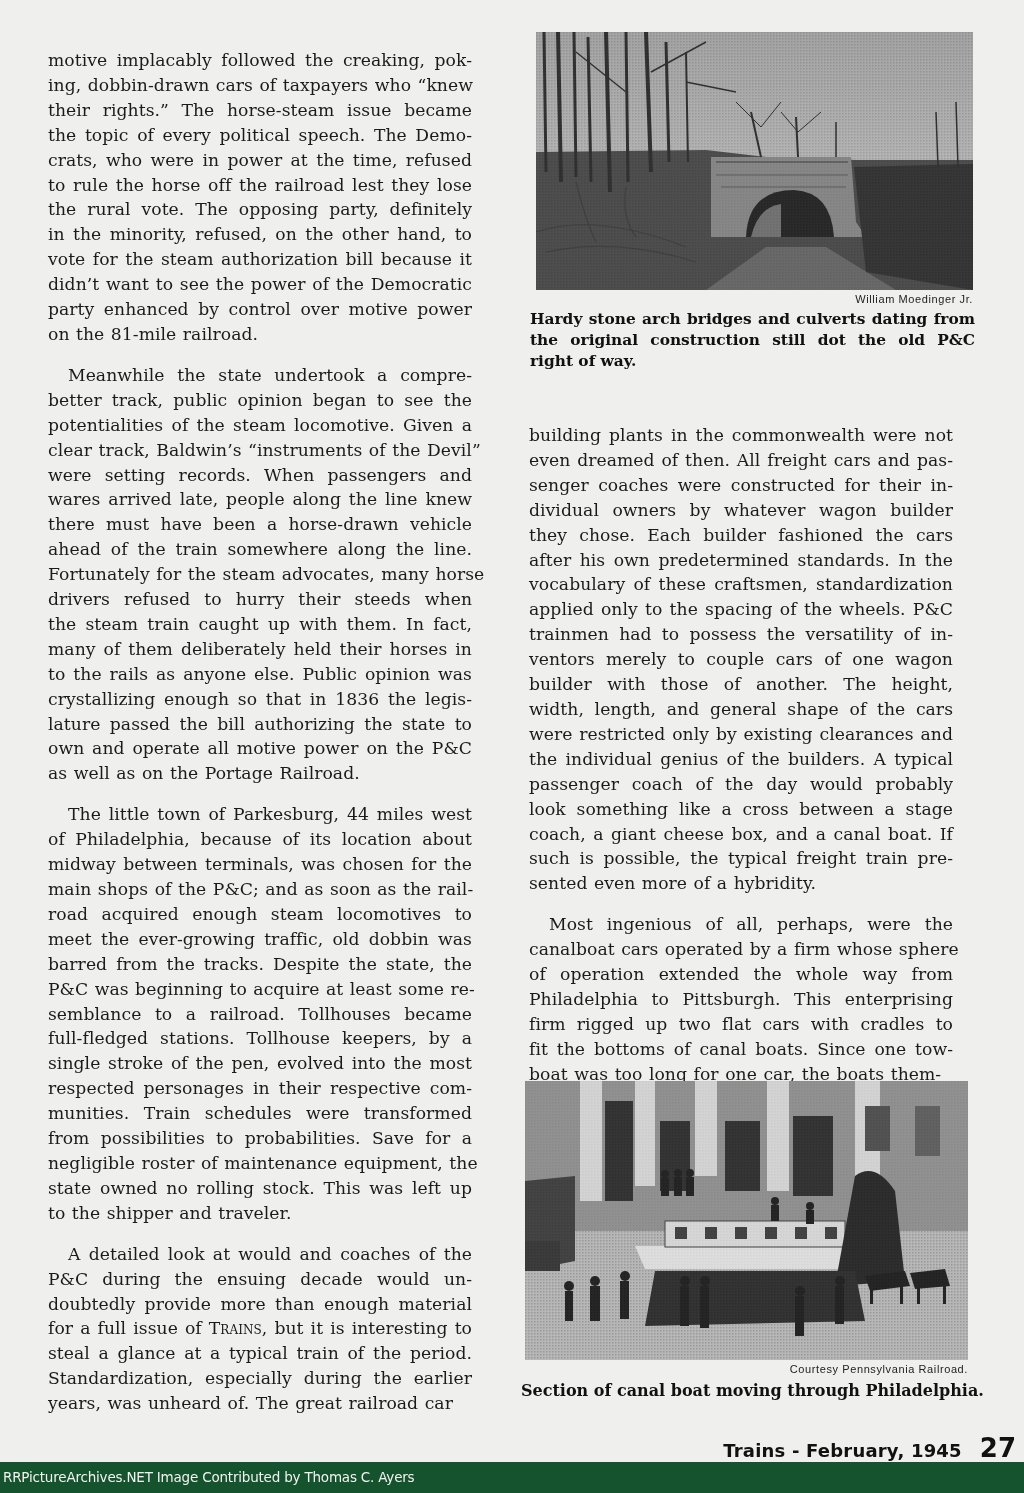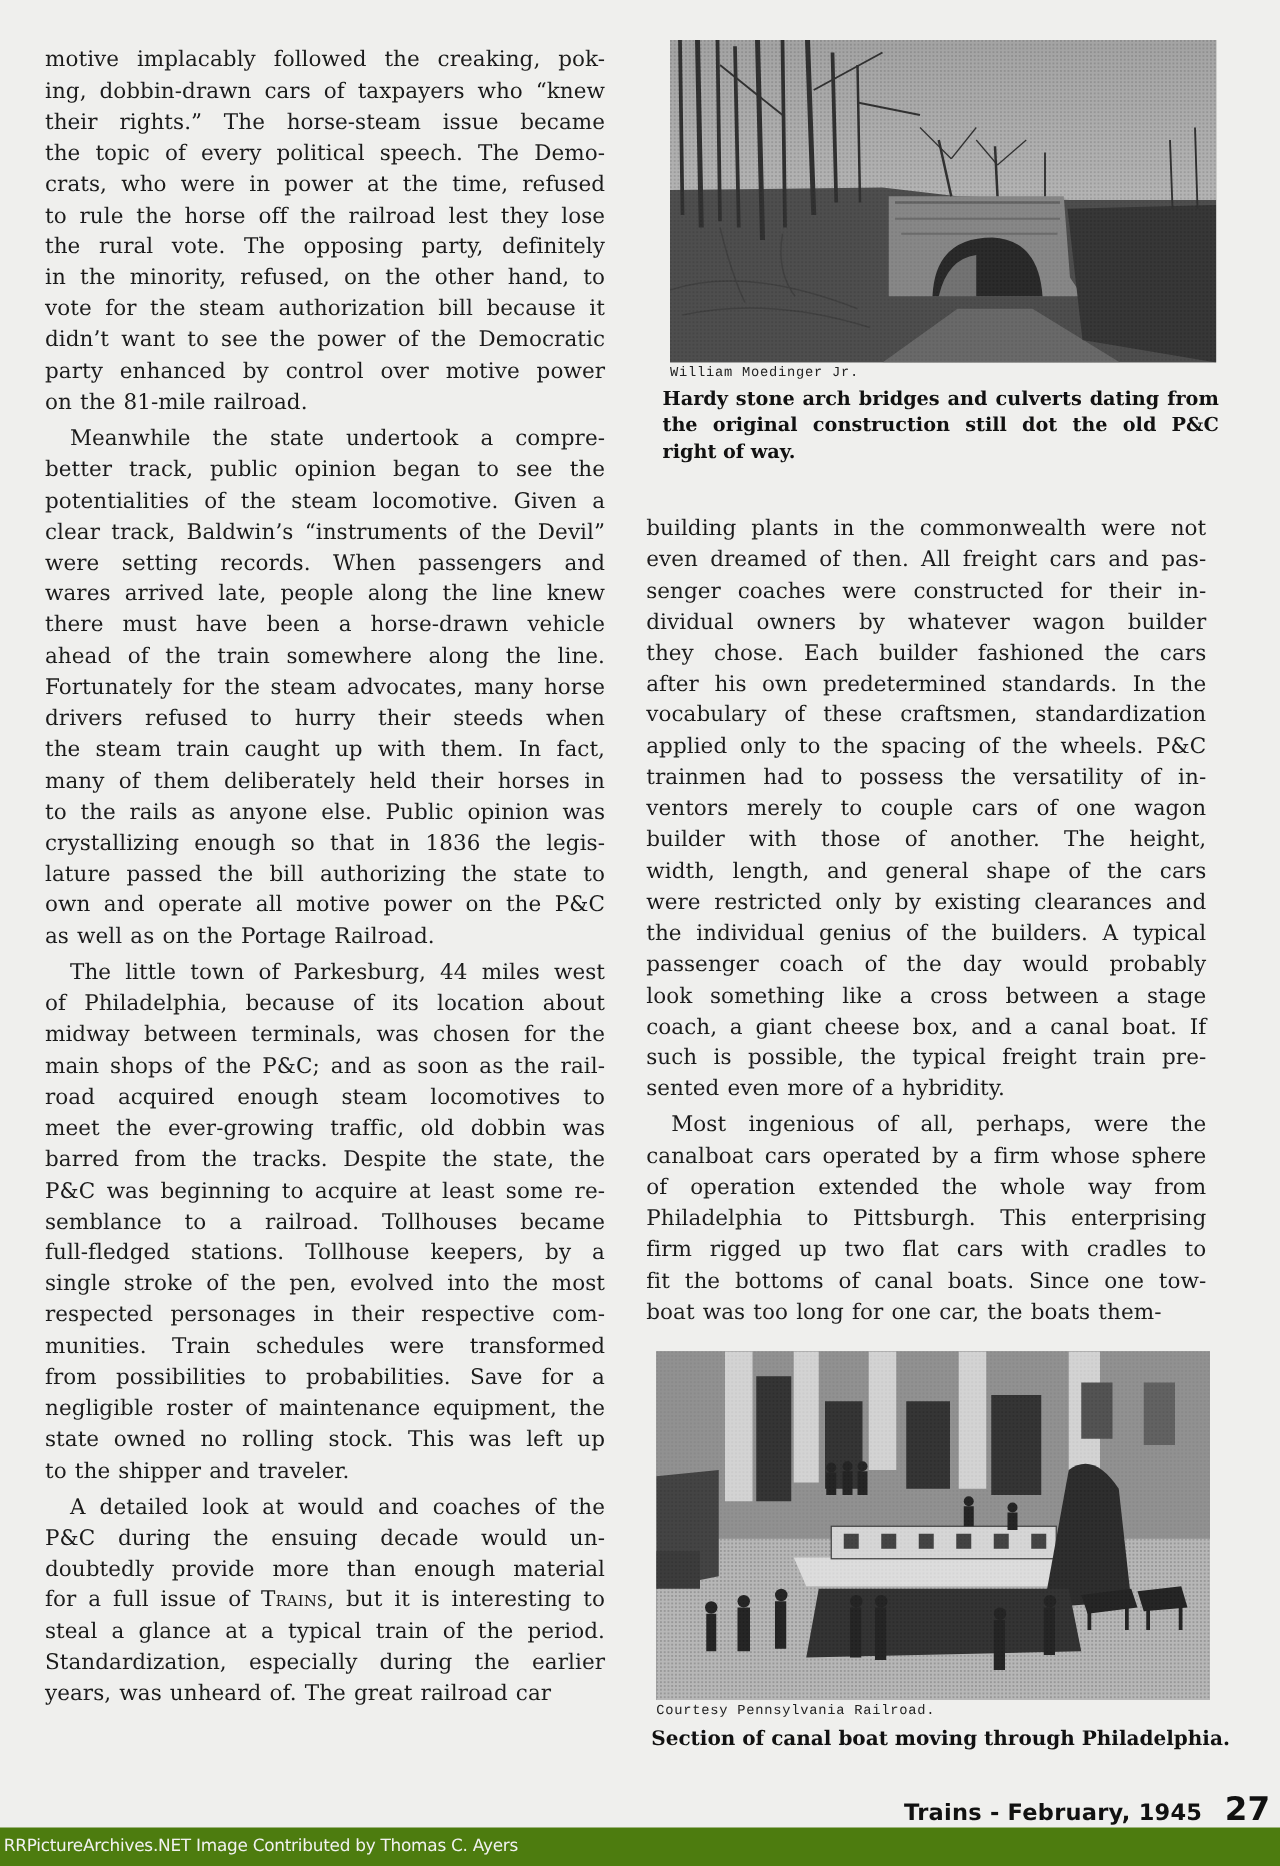"motive implacably followed the creaking," .col p { margin: 4px -> 16px }
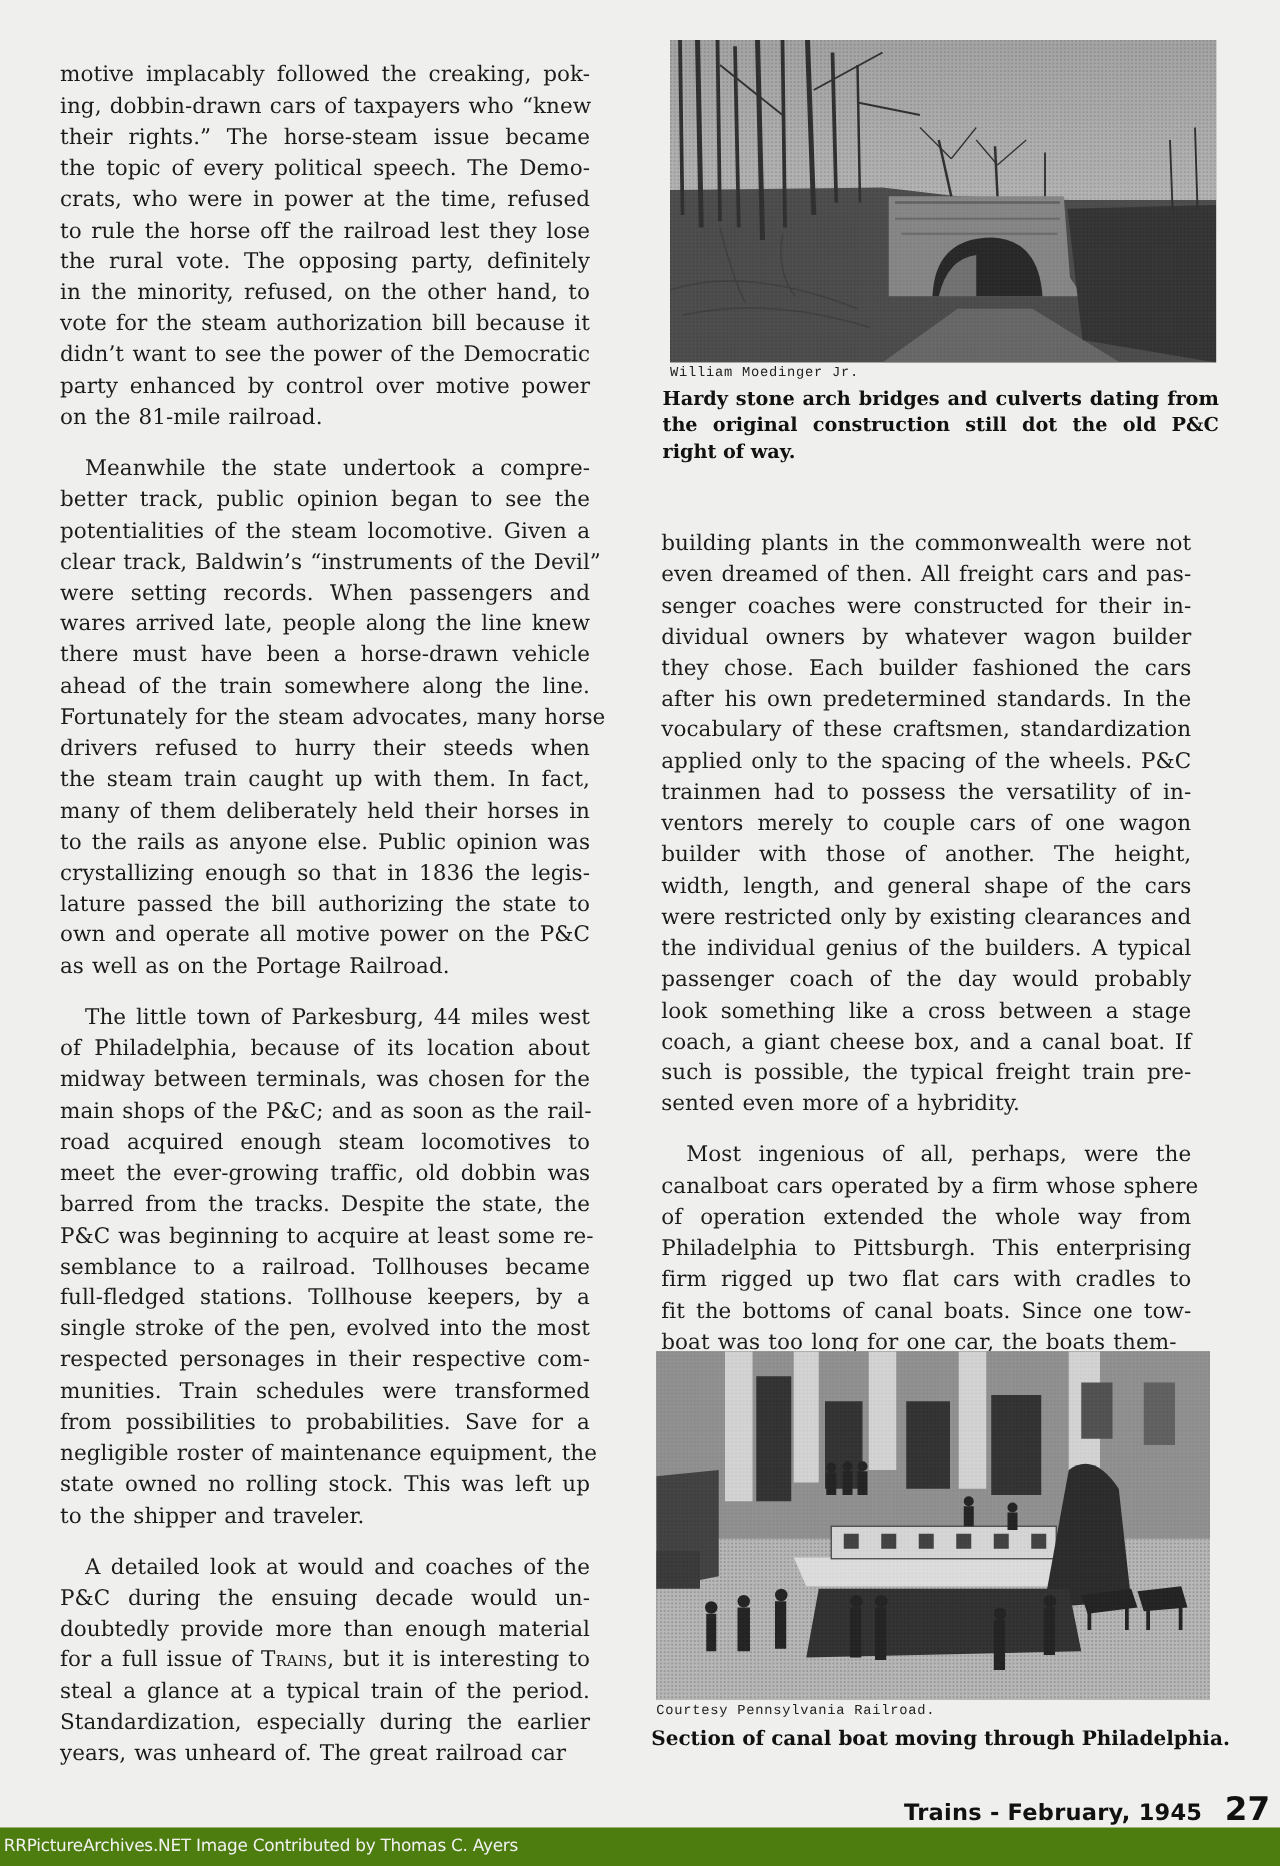"William Moedinger Jr." .credit { font-family: Liberation Mono, monospace -> Liberation Sans, sans-serif; text-align: left -> right }
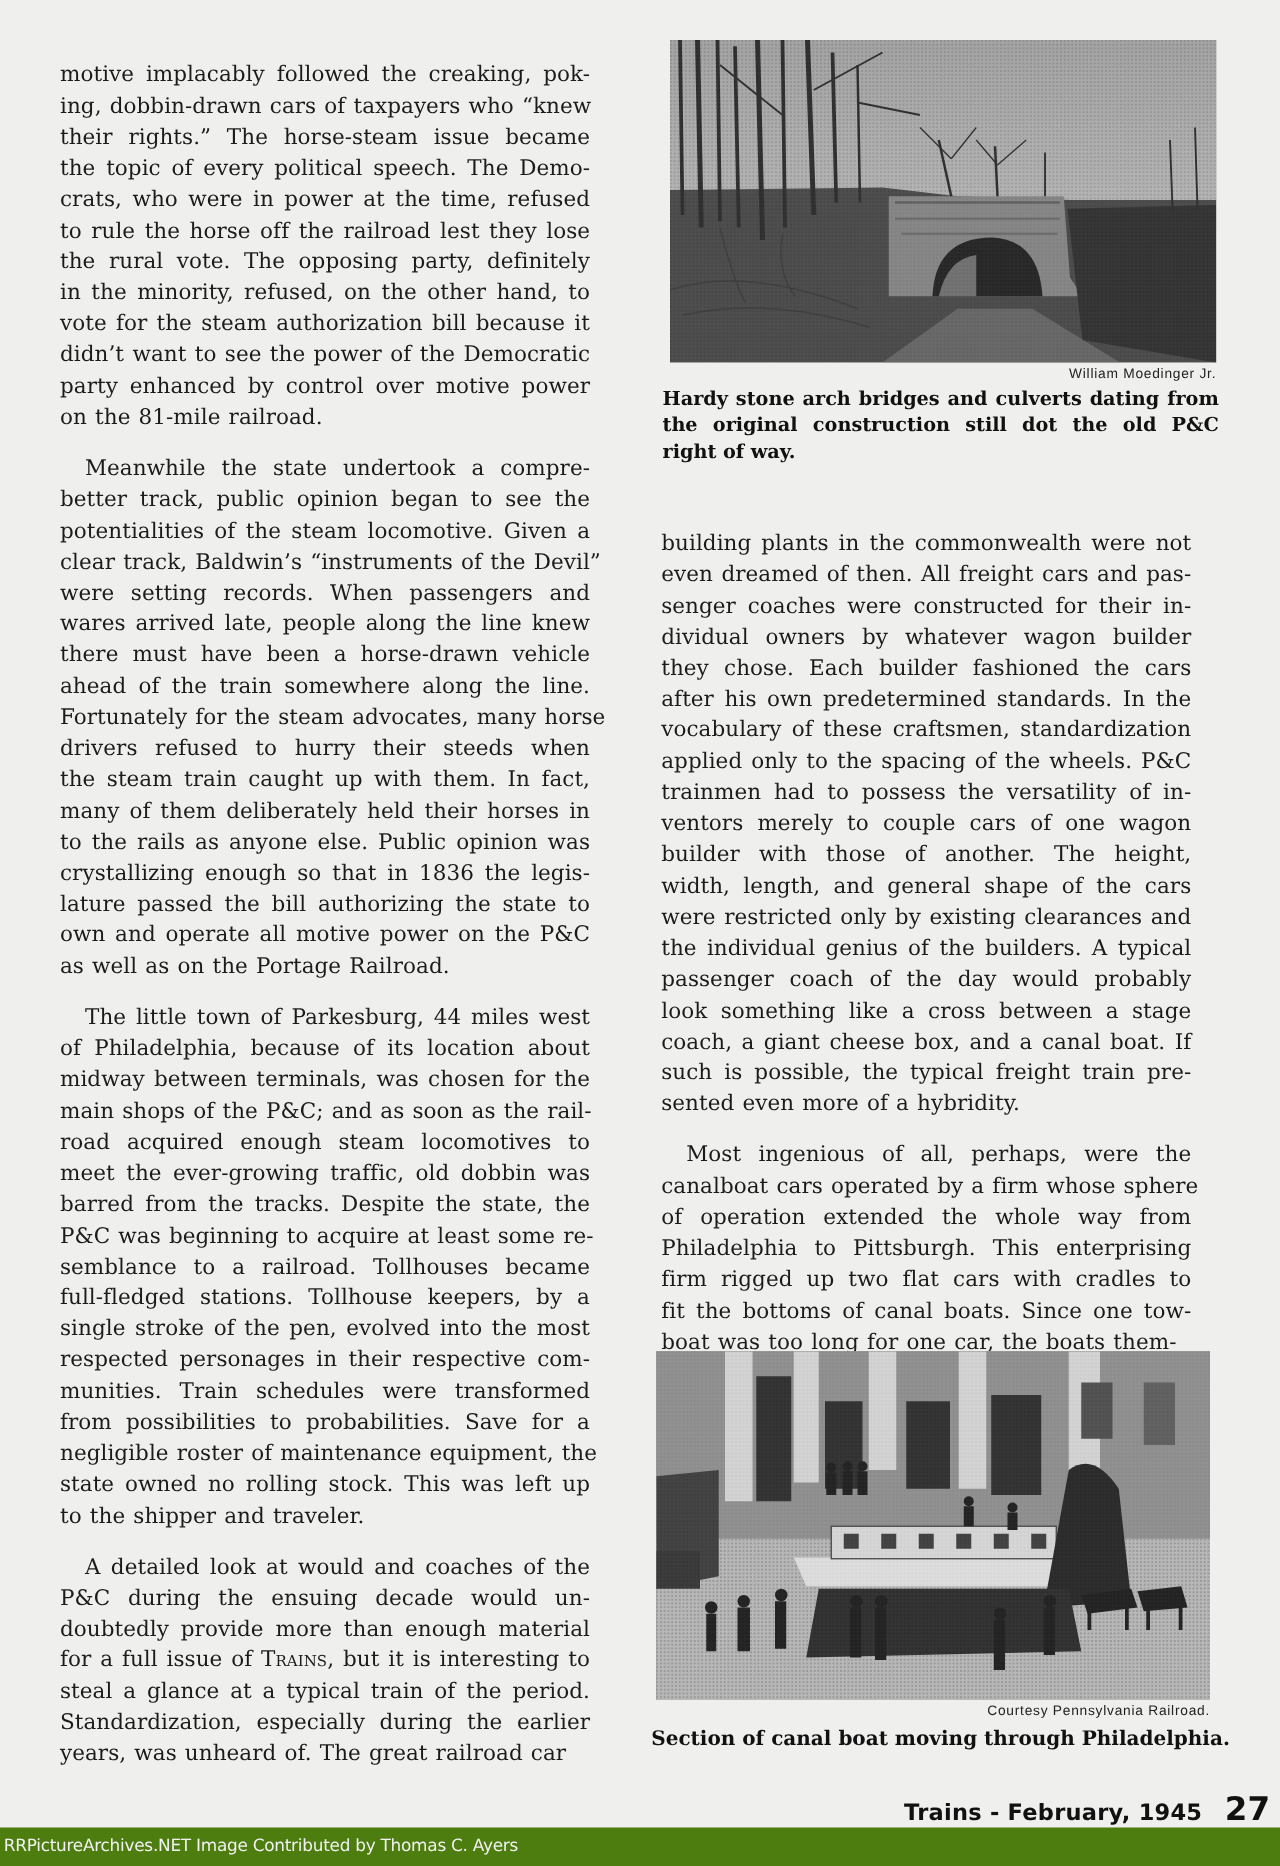"RRPictureArchives.NET Image Contributed" #banner { background: #4d7c0f -> #14532d }
